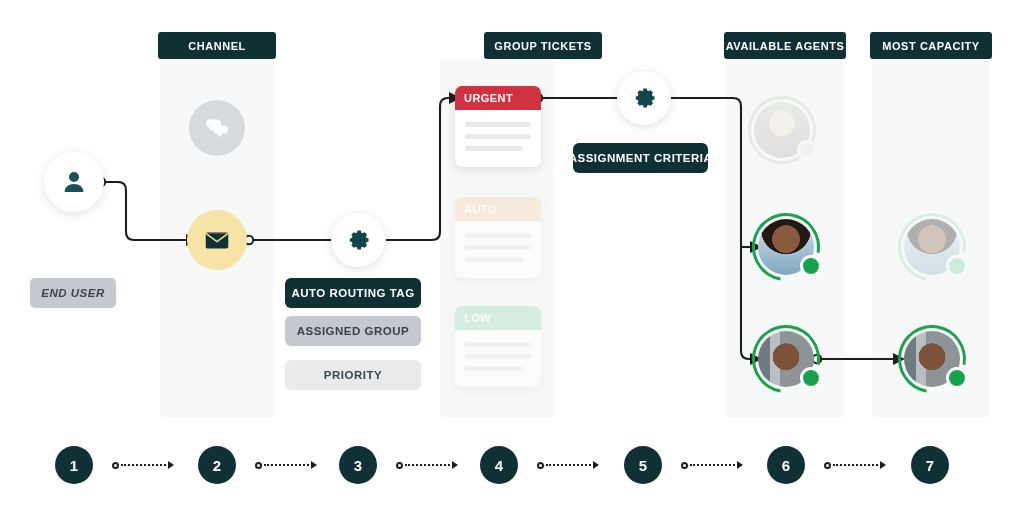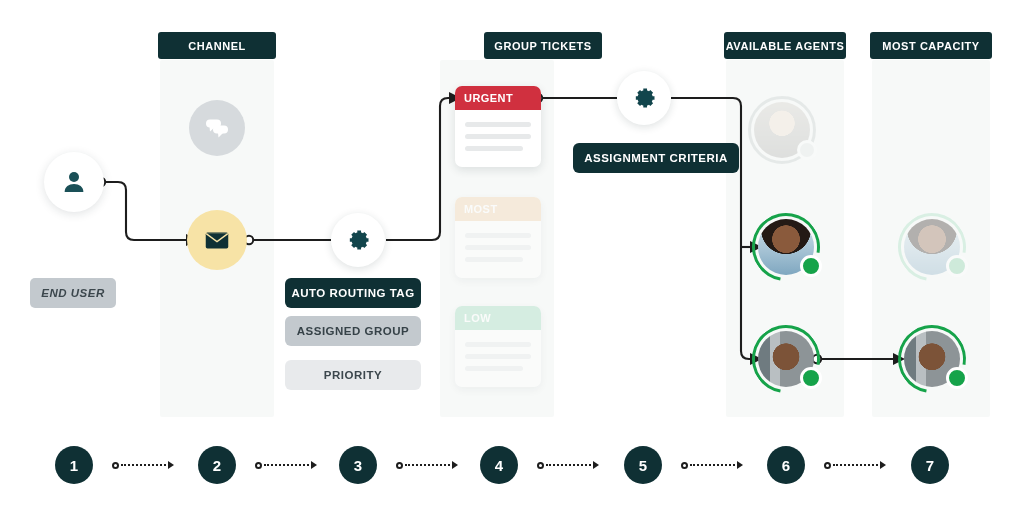"ASSIGNMENT CRITERIA" div.pill { width: 166px -> 135px }
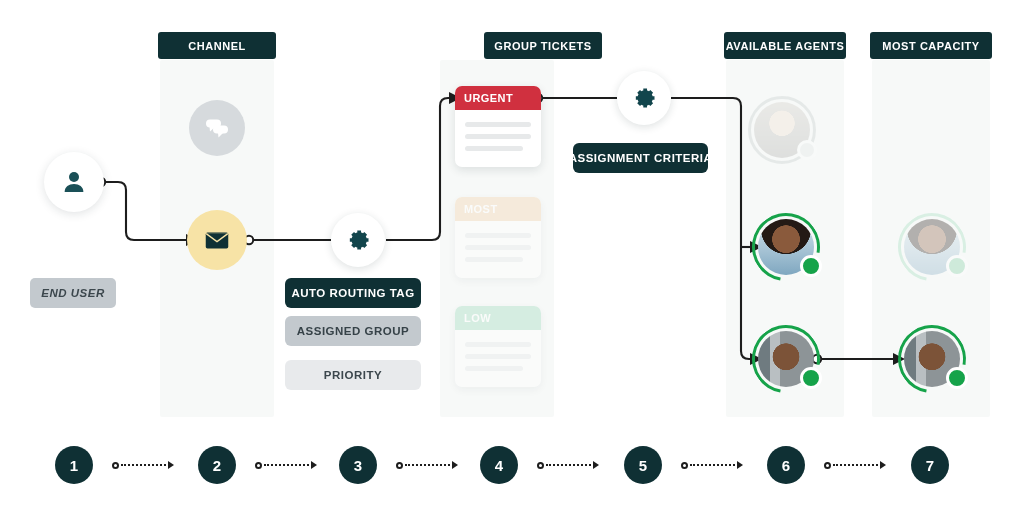"MOST" span { text: MOST -> AUTO }
